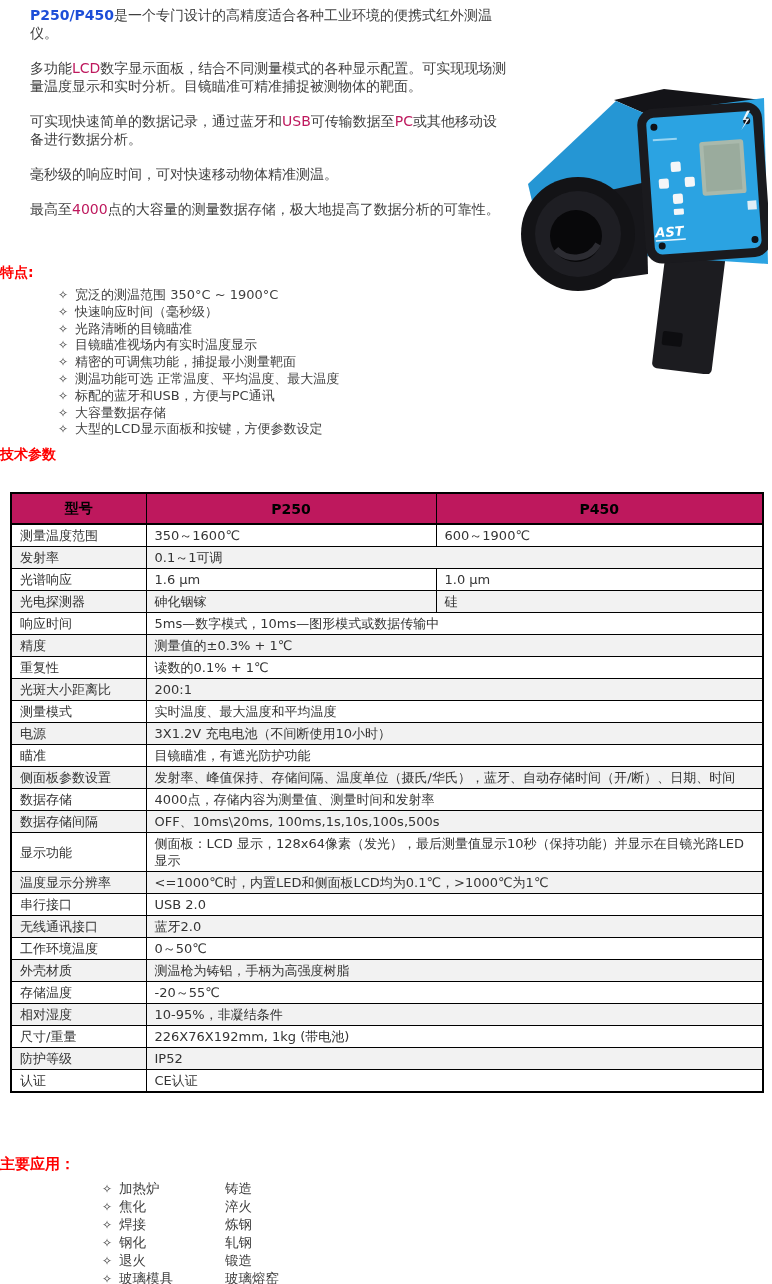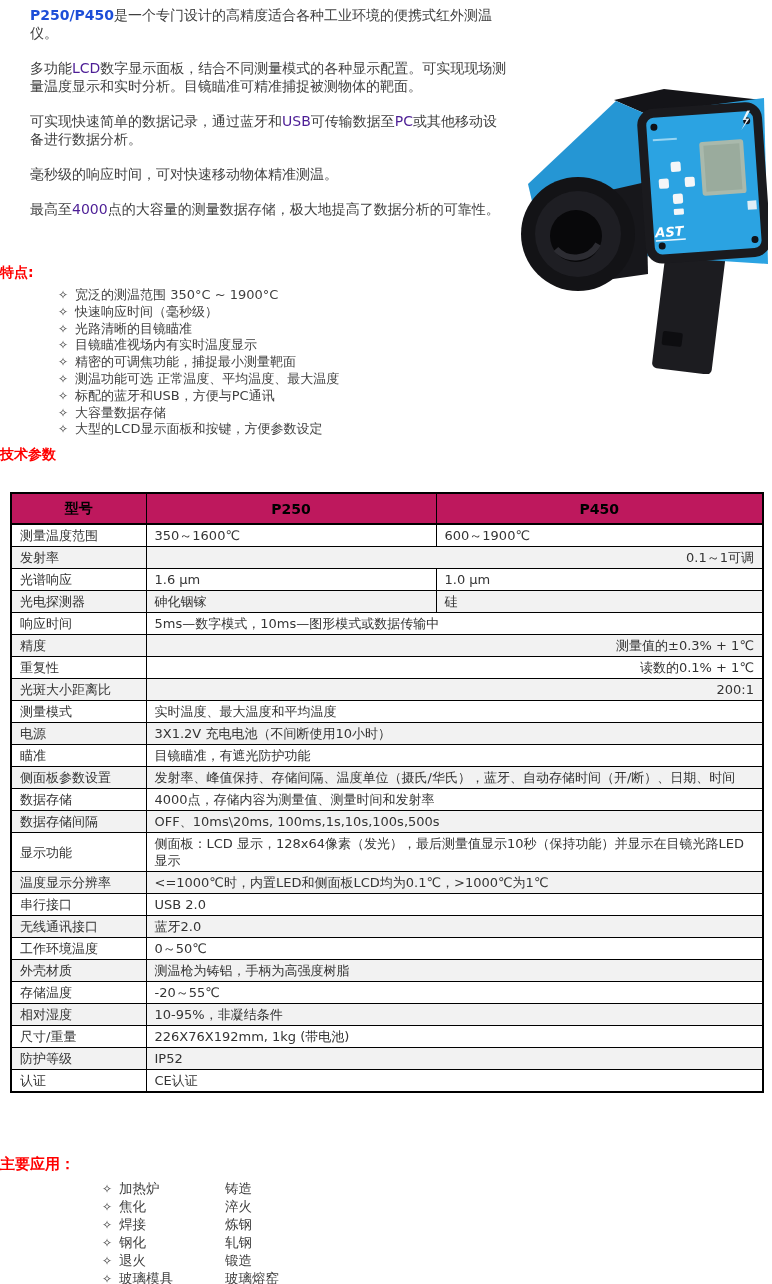"LCD" .cyan { color: #4c1d95 -> #be185d }
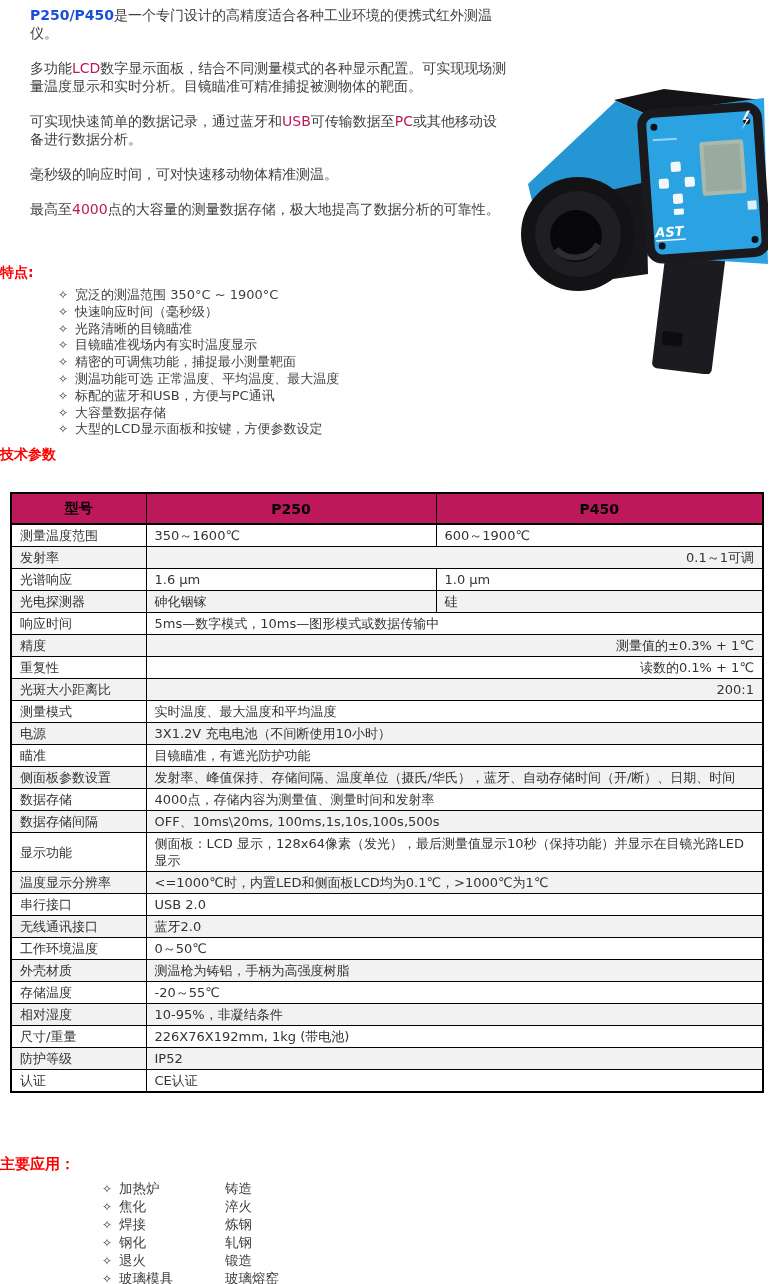"0.1～1可调" .specs-table td.center { text-align: right -> left }
